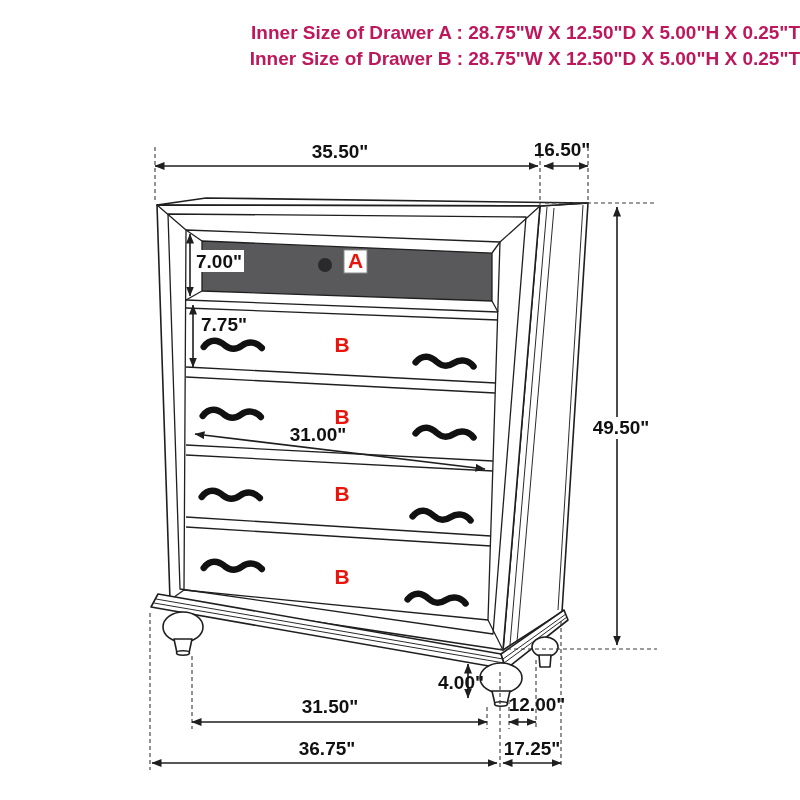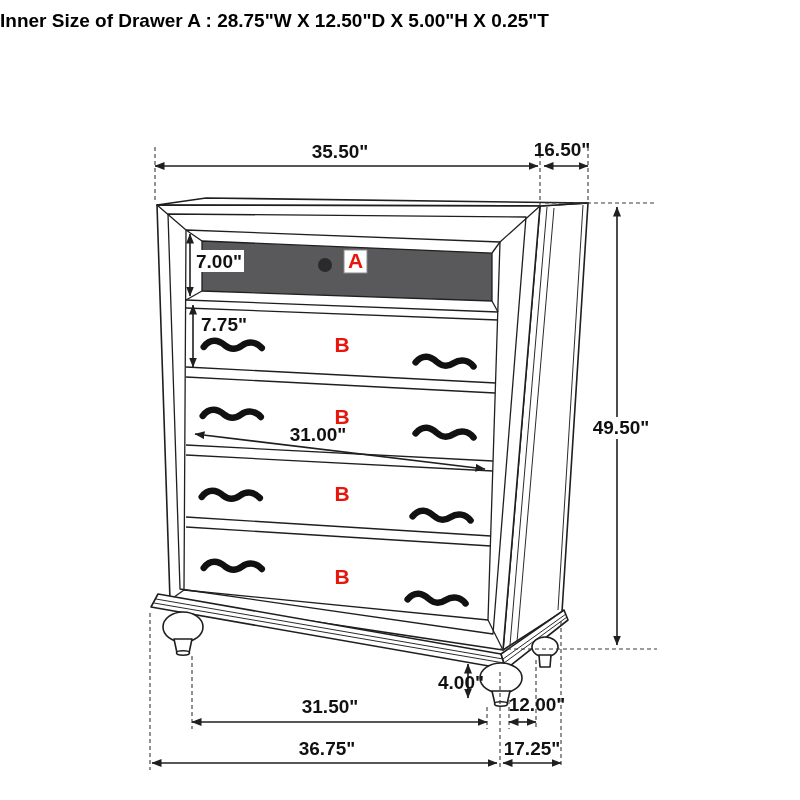"Inner Size of Drawer A" .hdr { color: #000000 -> #be185d; text-align: left -> right; top: 8px -> 20px }
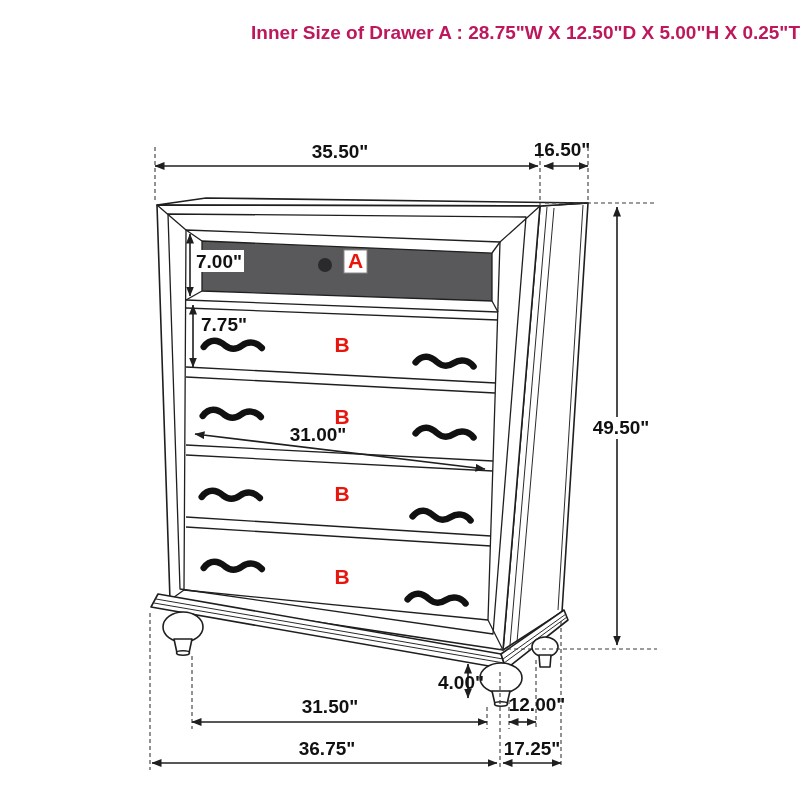"Inner Size of Drawer B" div { html: none -> <div>Inner Size of Drawer B : 28.75"W X 12.50"D X 5.00"H X 0.25"T</div> }
